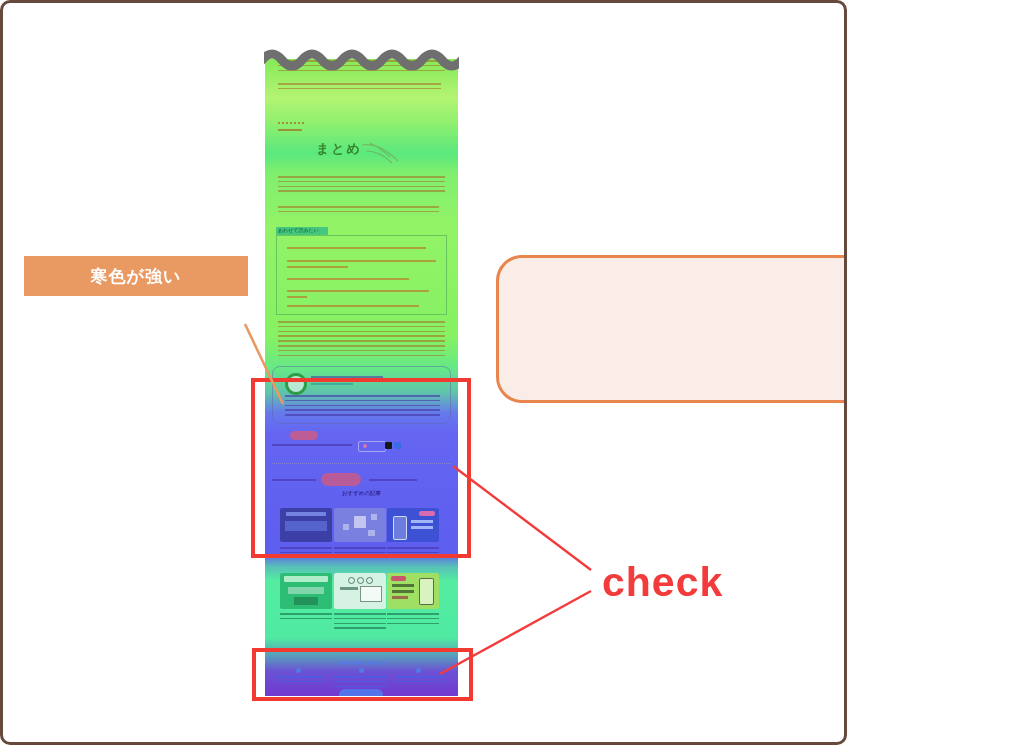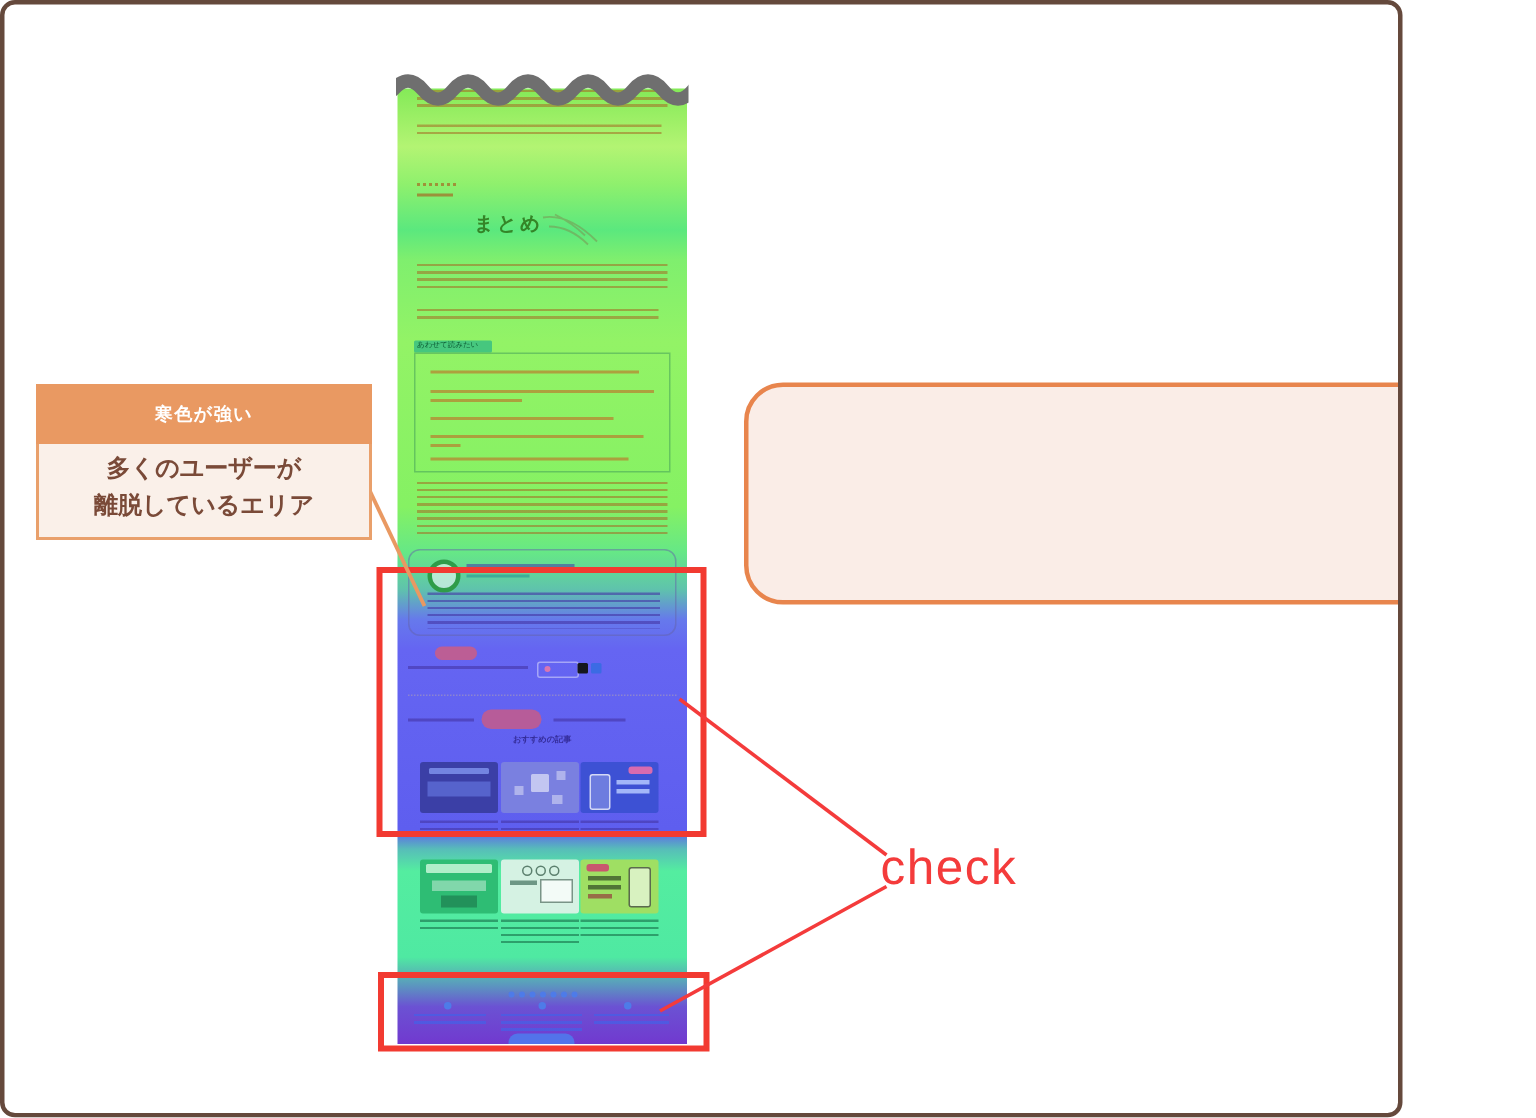"まとめ" .canvas { width: 935px -> 847px }
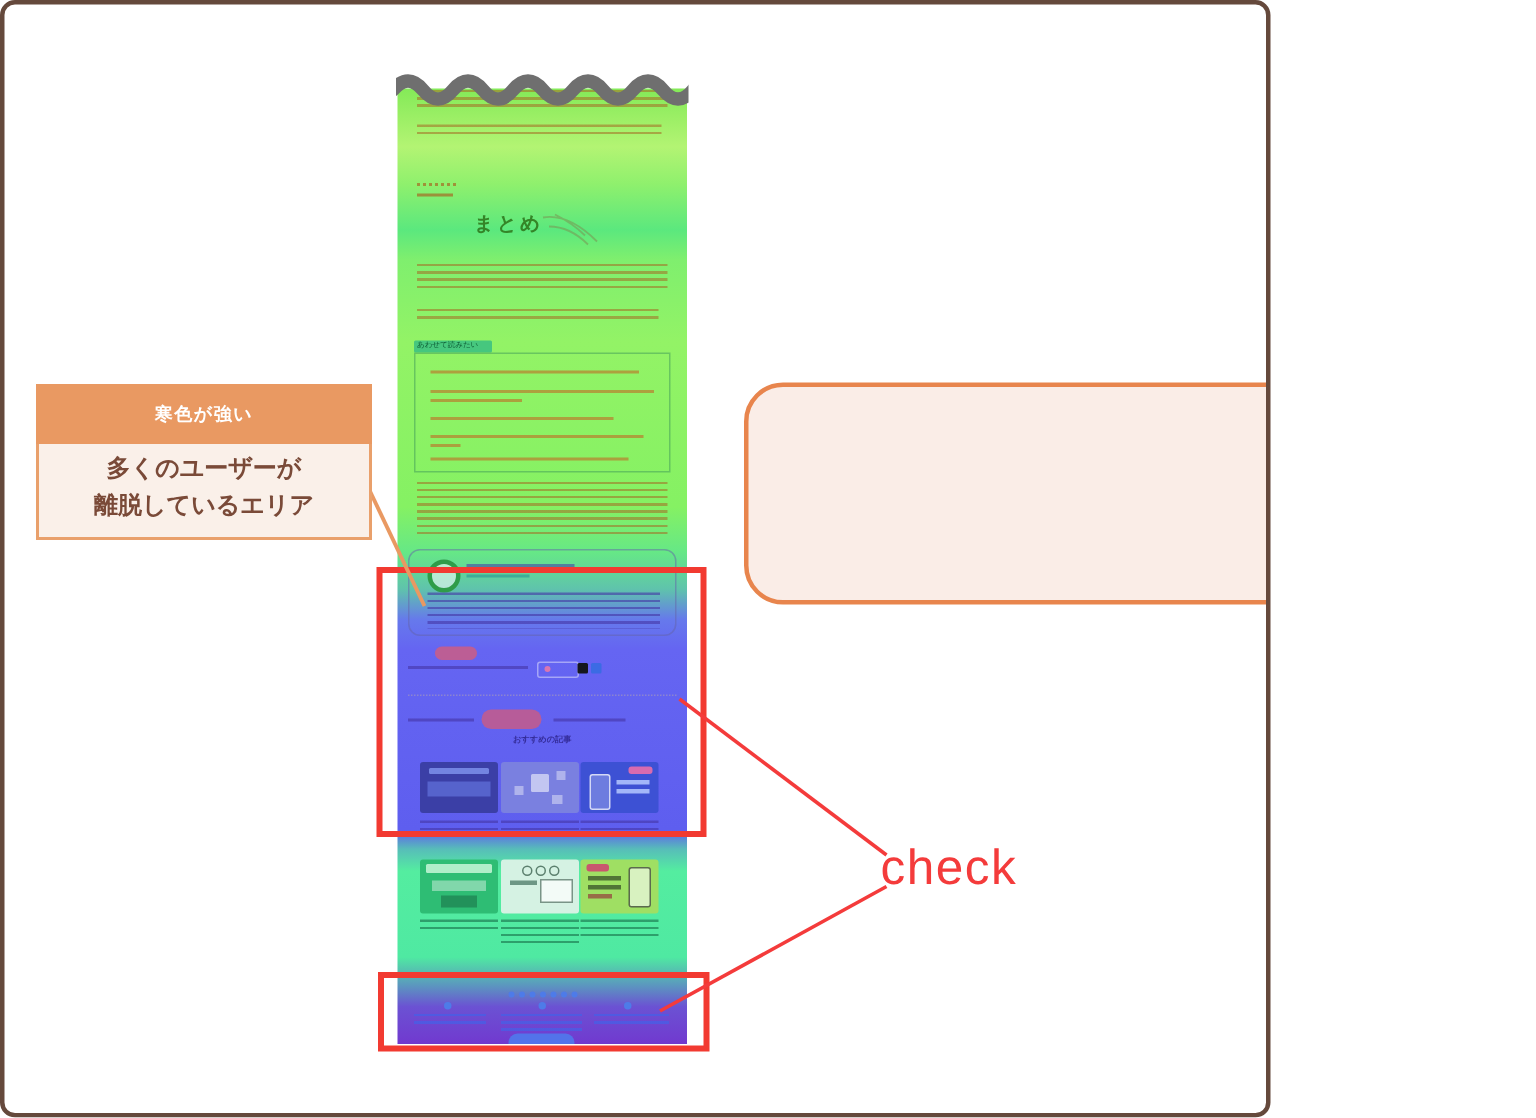"寒色が強い" .label-head { font-size: 12px -> 17px }
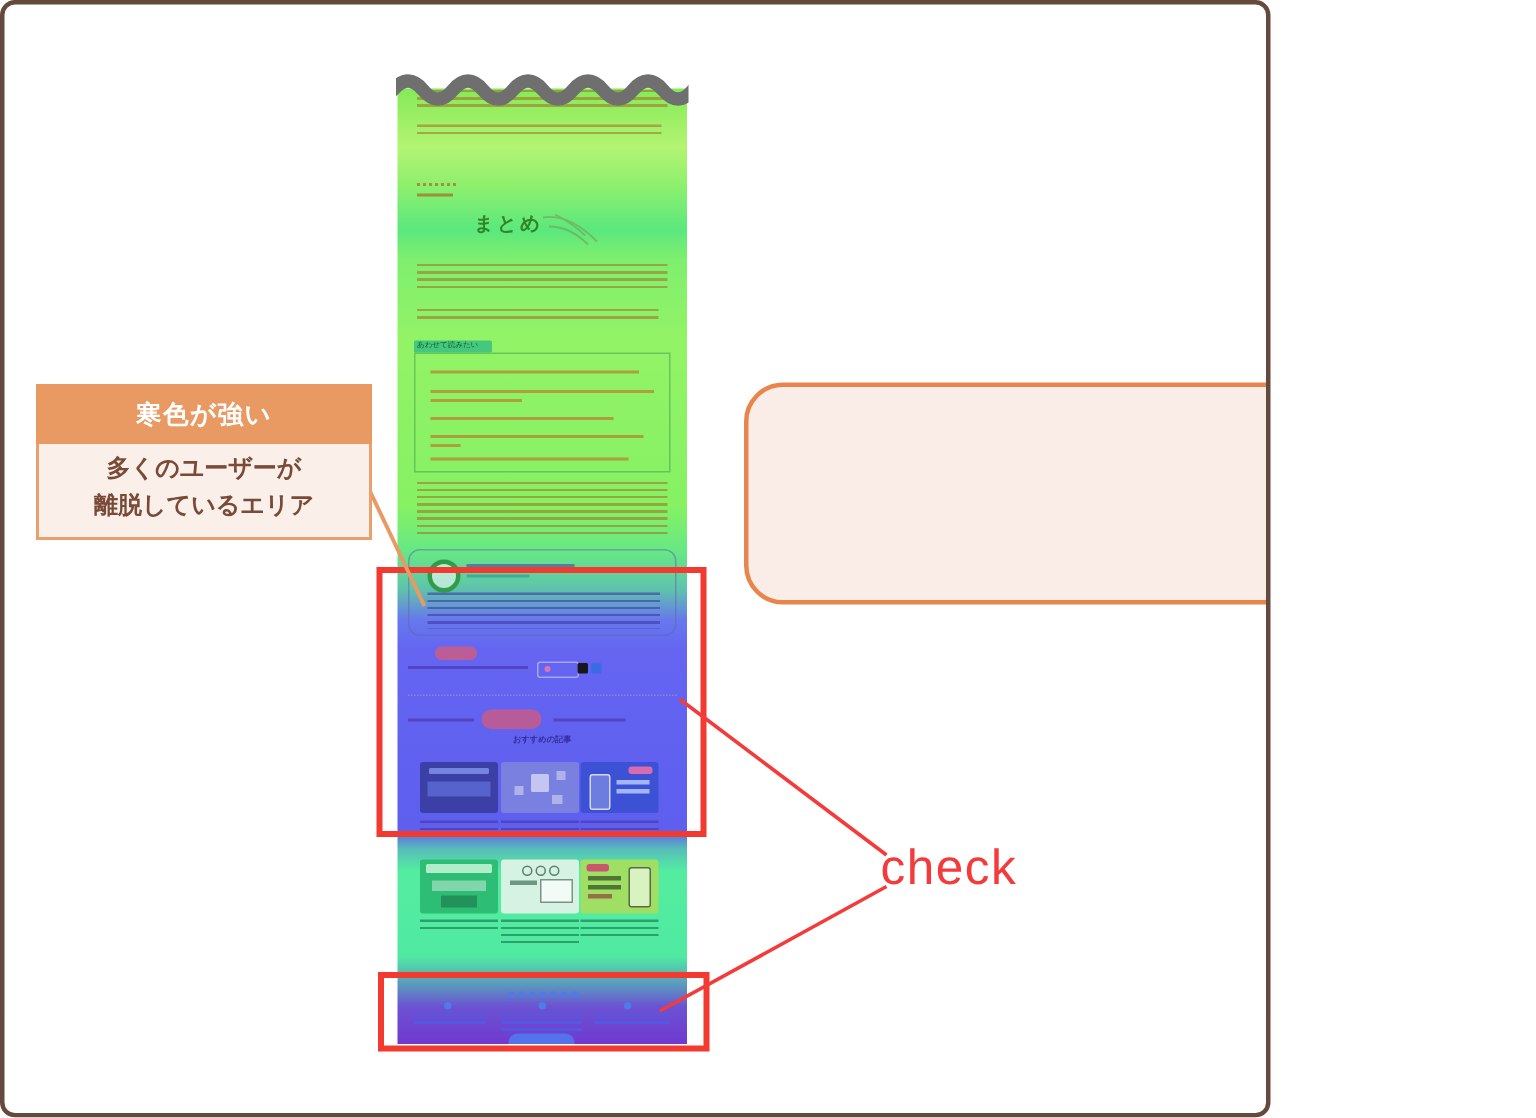"多くのユーザーが" div.label-body { html: <div> <div>多くのユーザーが</div> <div>離脱しているエリア</div> </div> -> none }
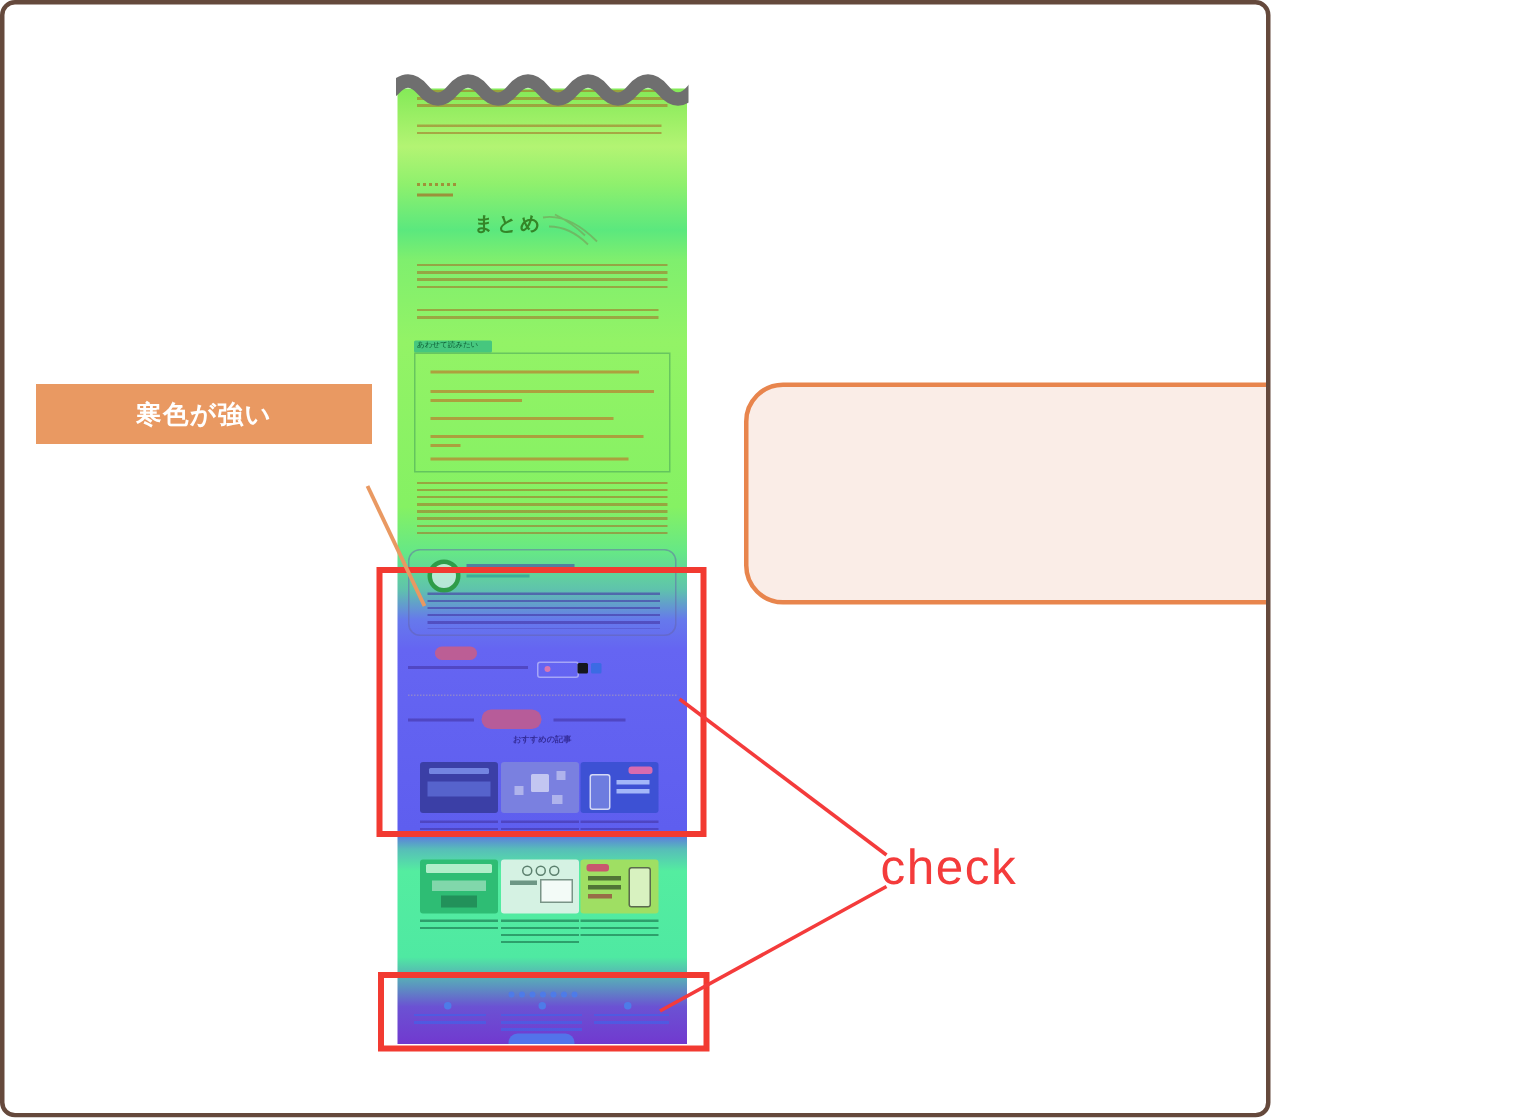"check" .check { font-size: 33px -> 41px; font-weight: normal -> bold; left: 584px -> 599px }
